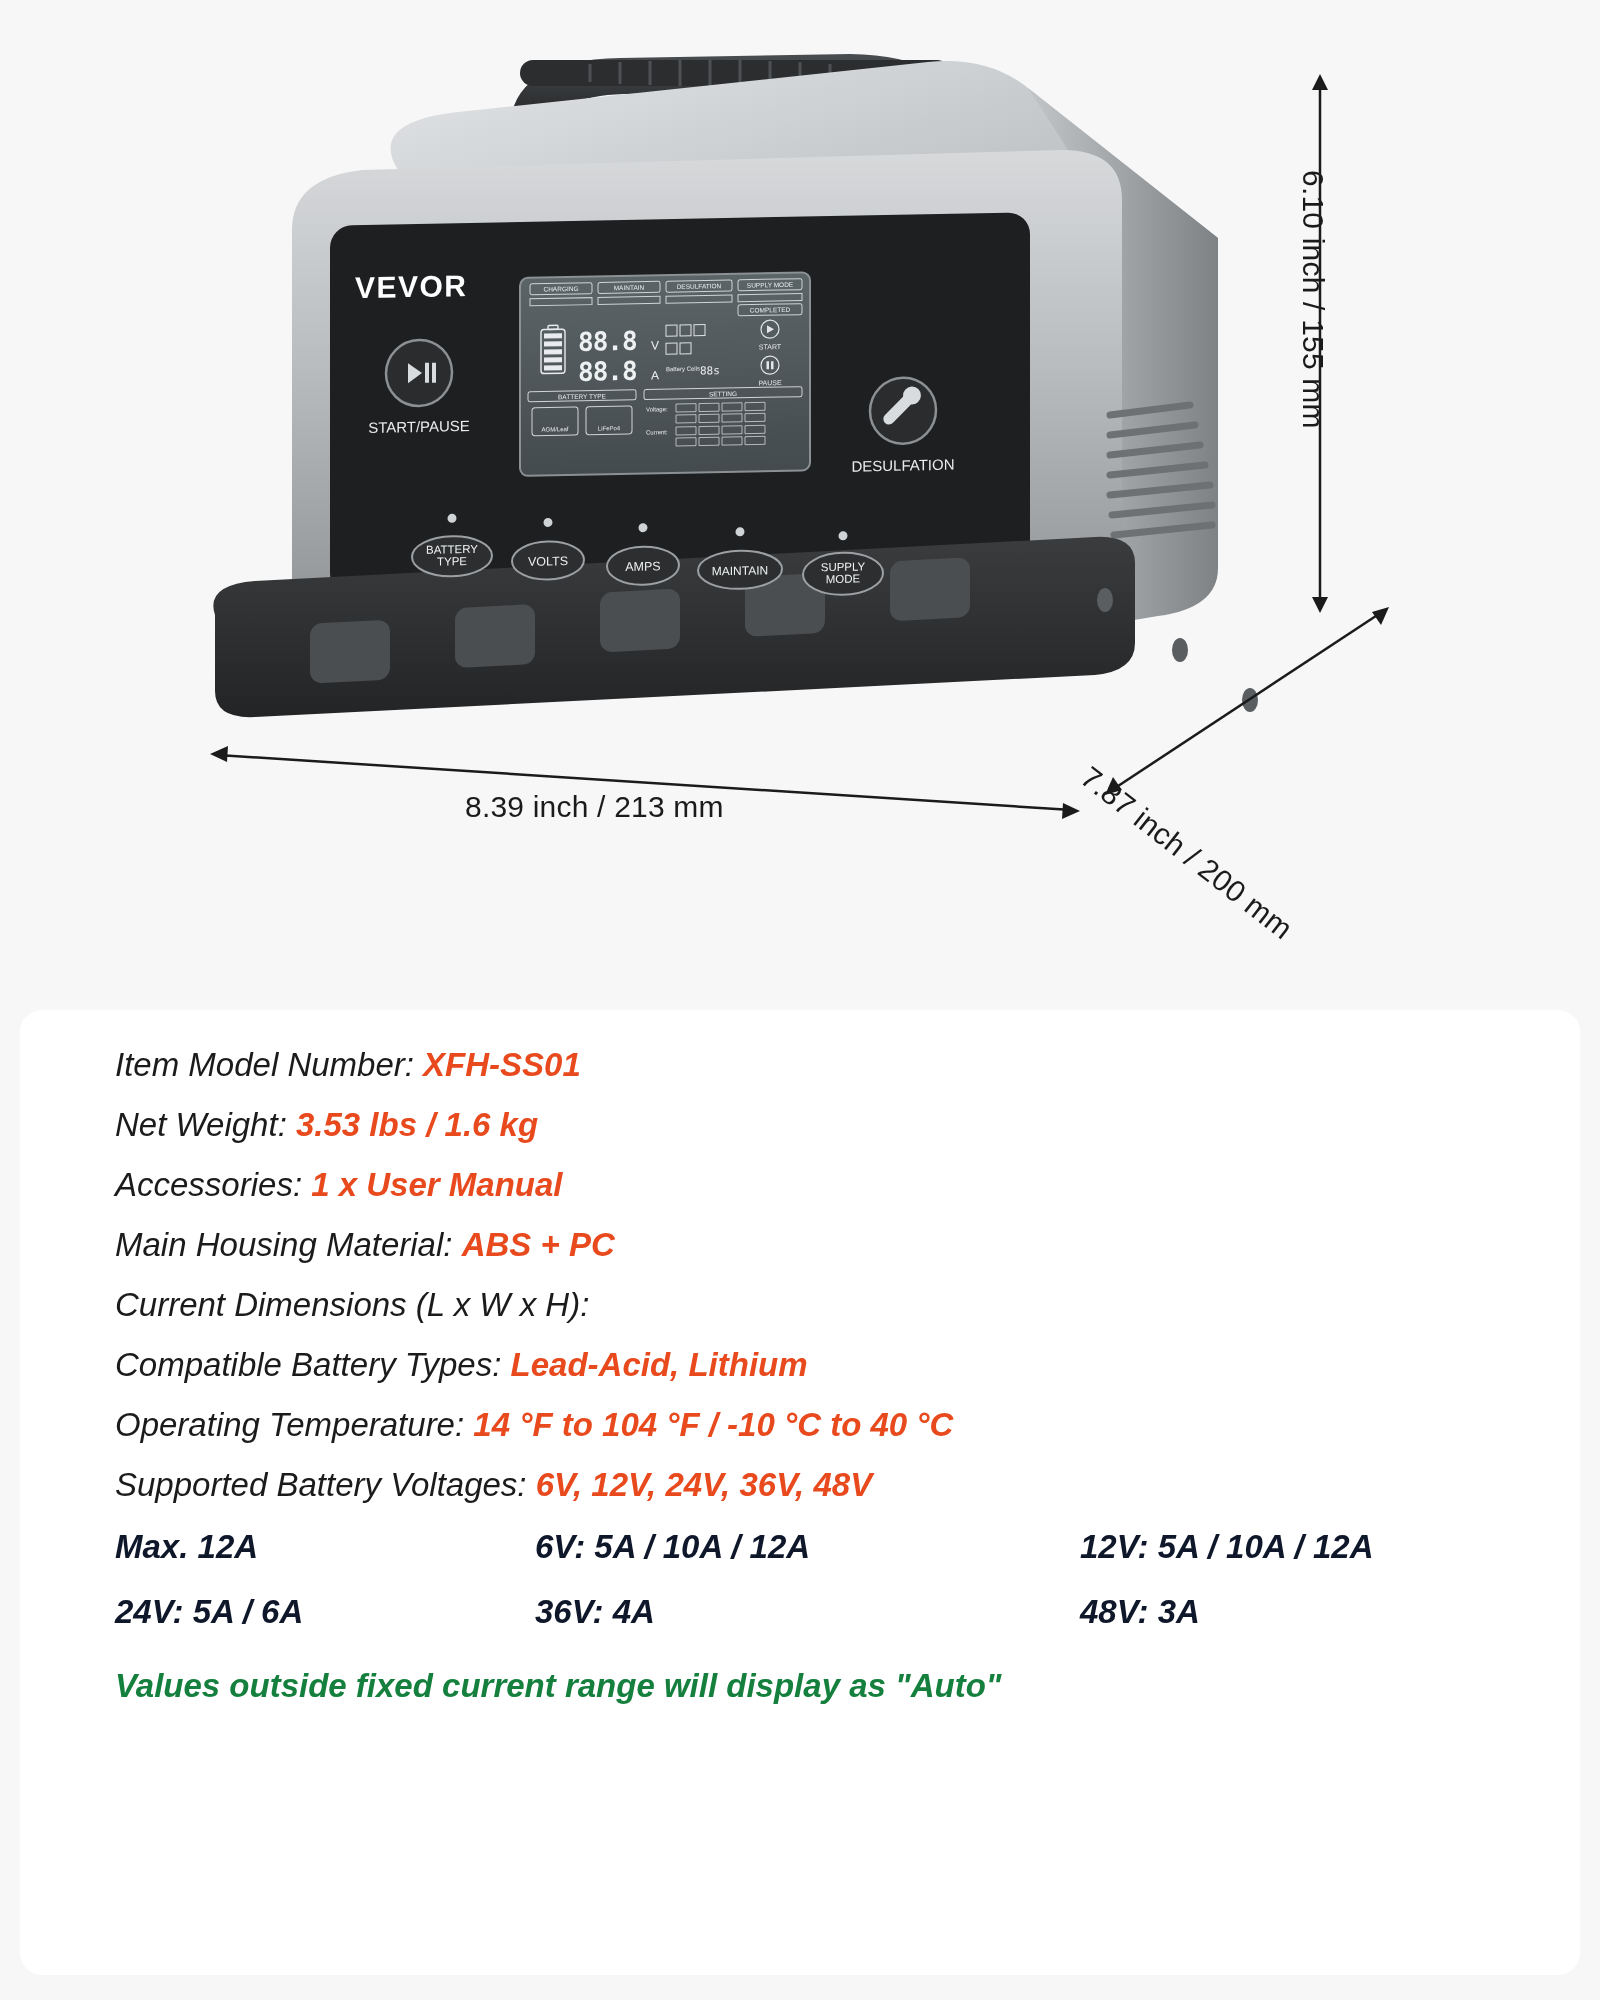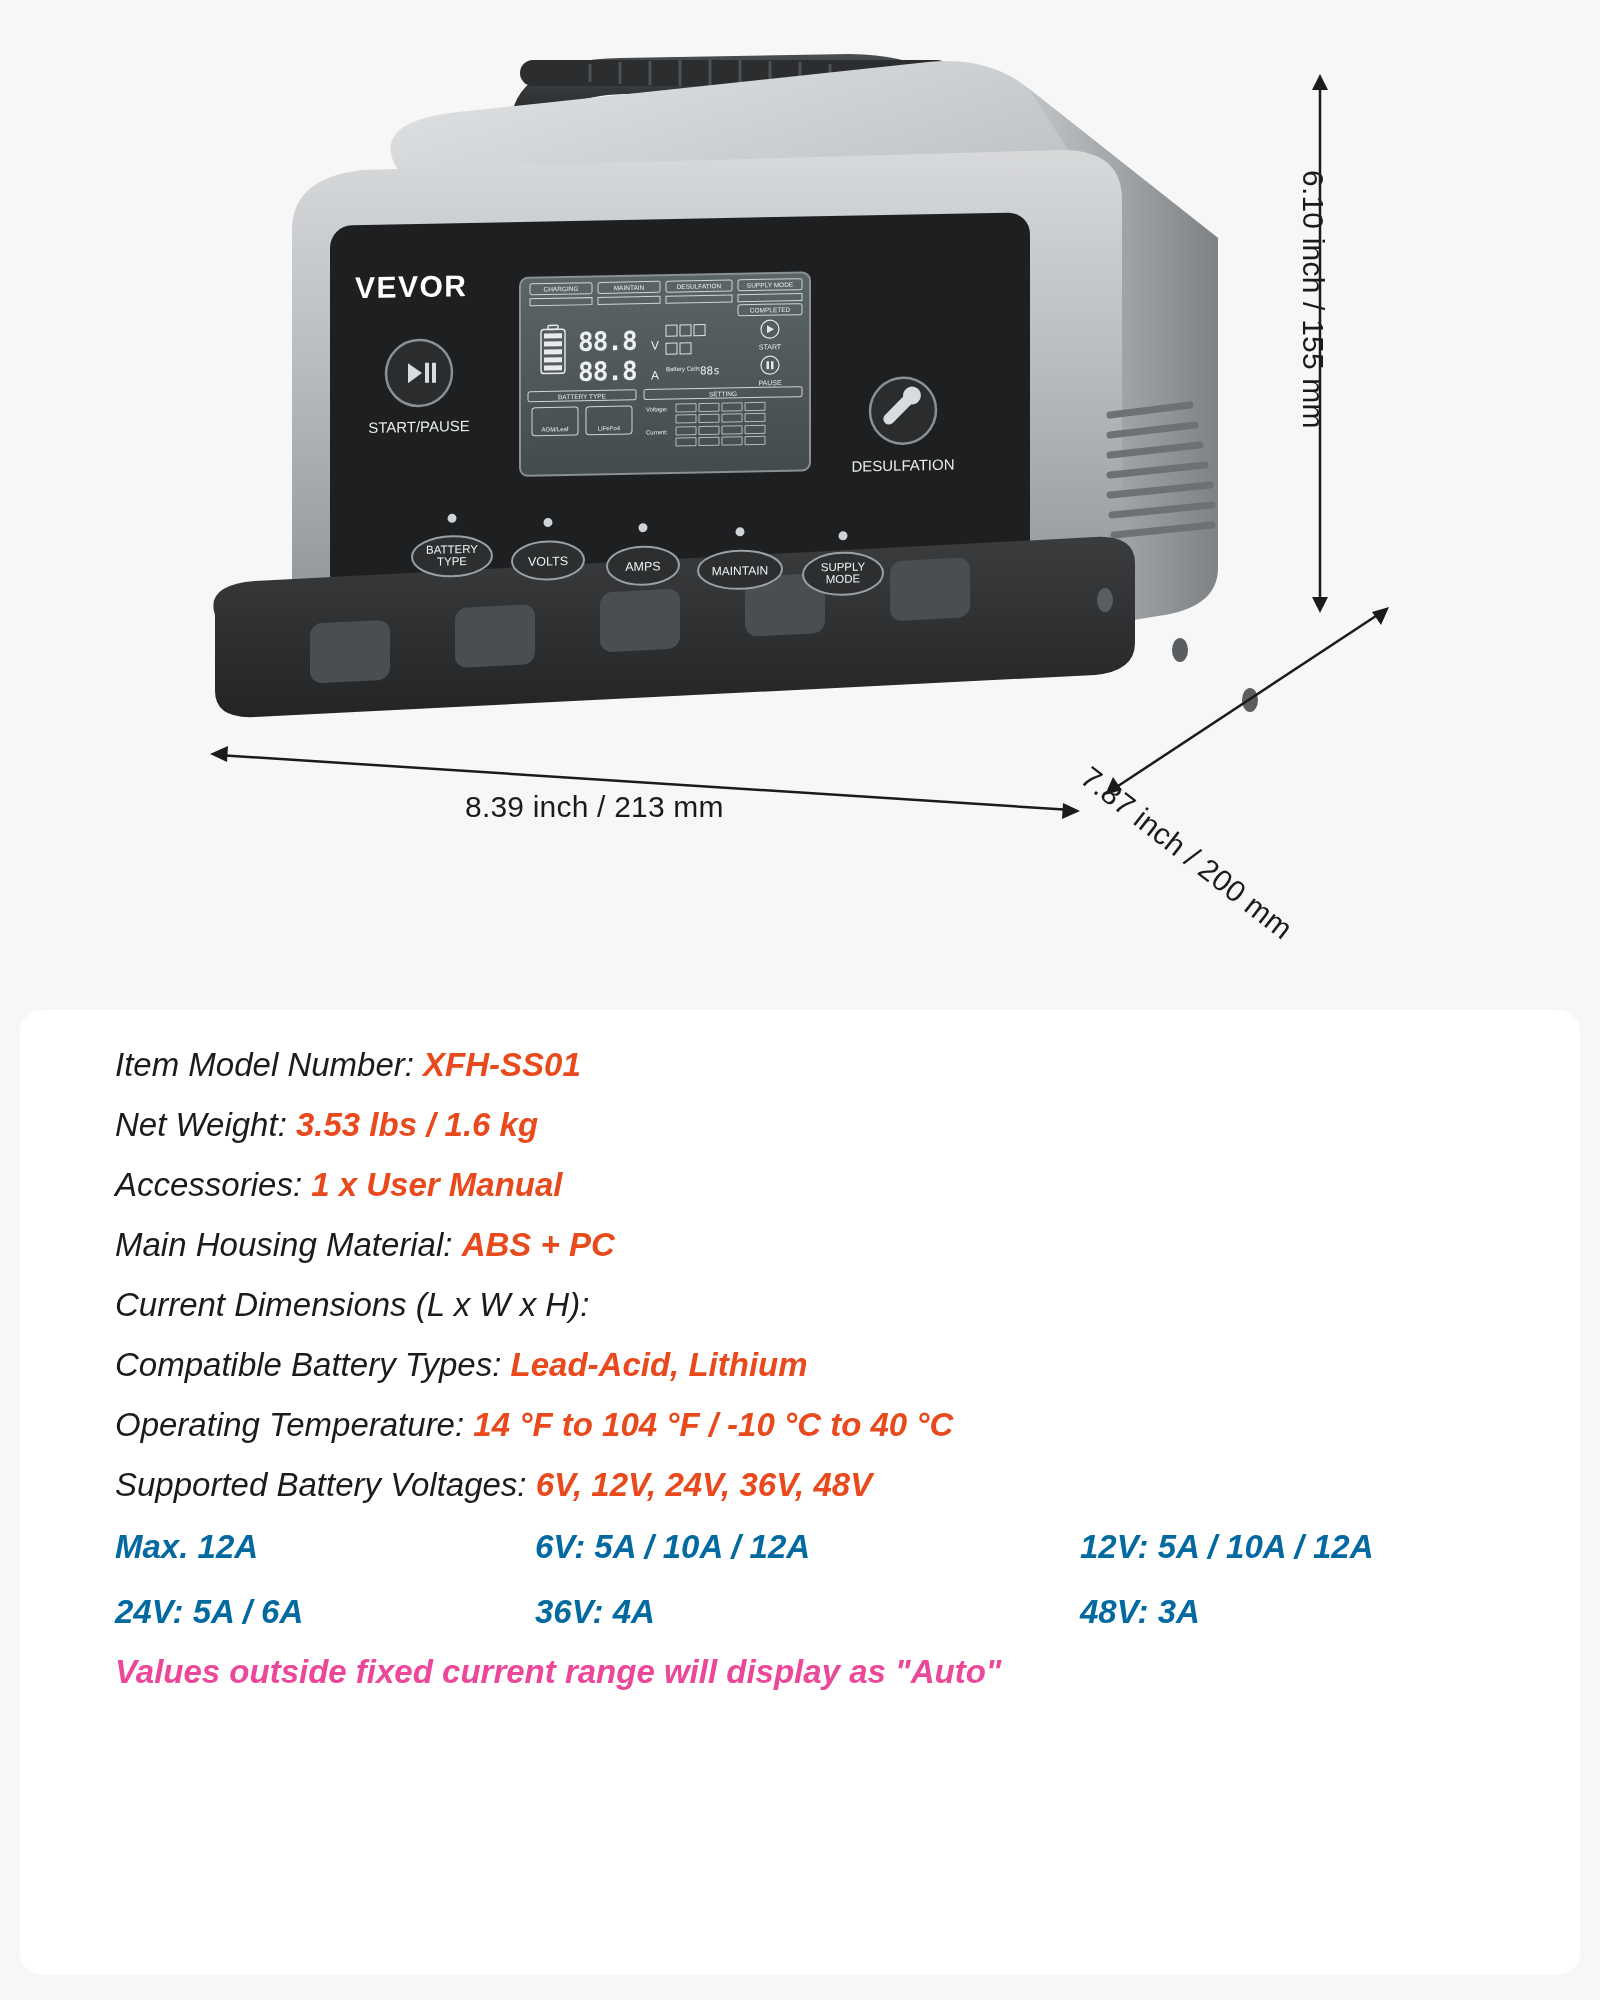"Max. 12A" .current-grid { color: #0369a1 -> #0f172a }
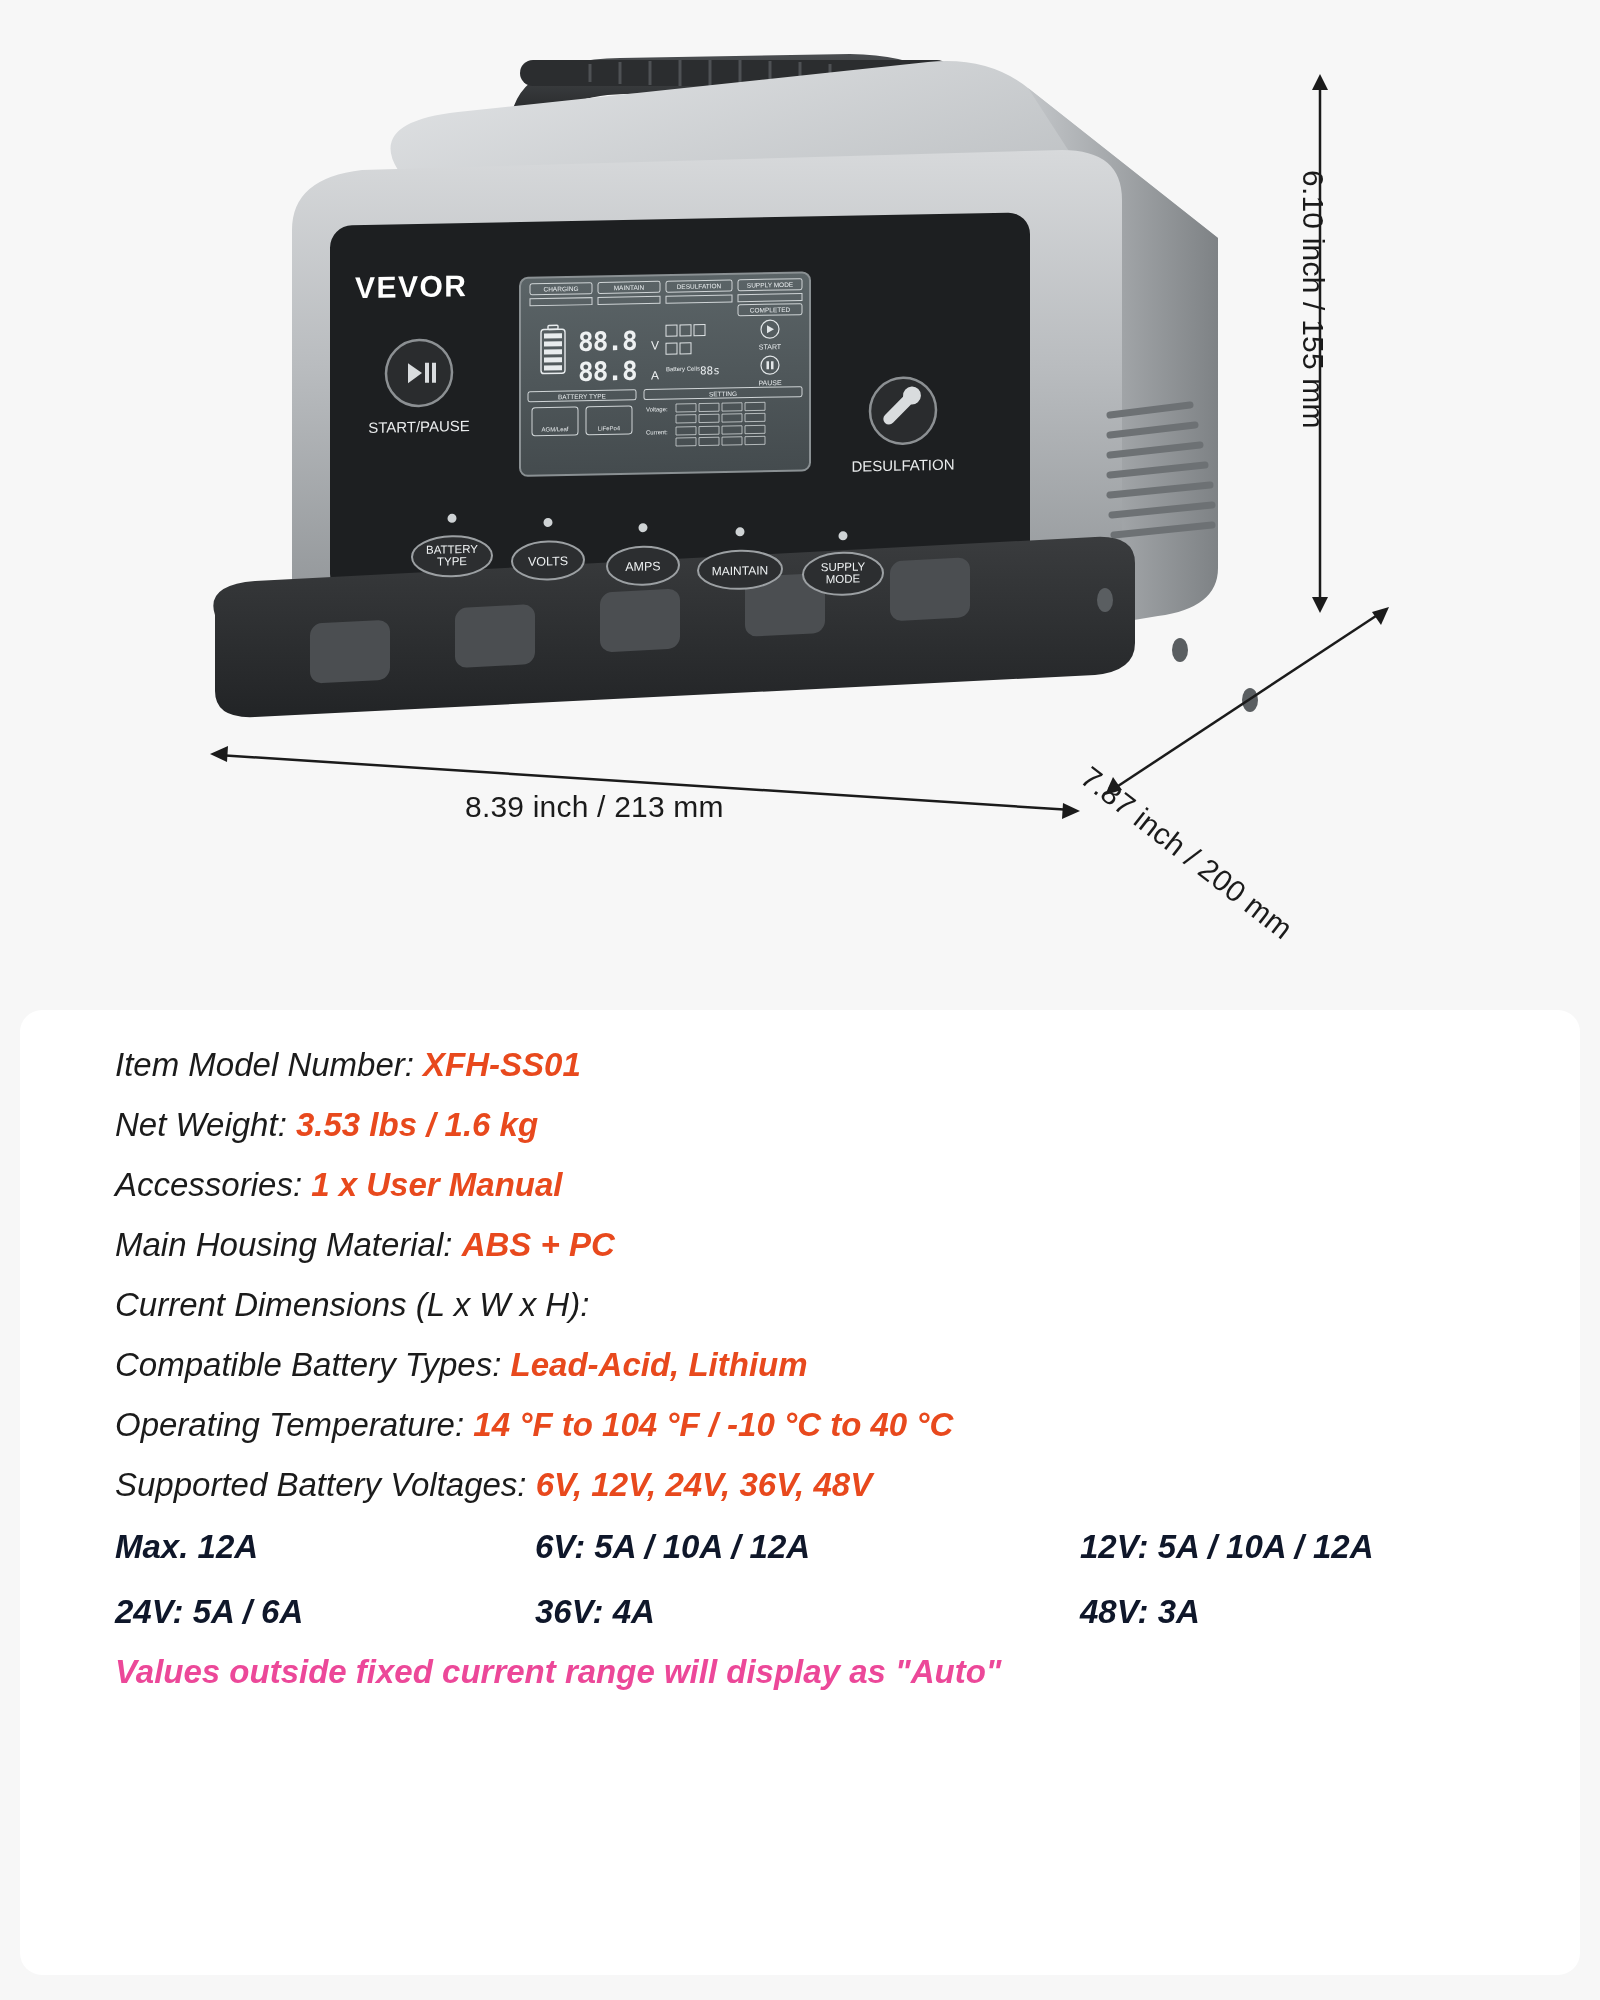"Values outside fixed current range" .note-line { color: #ec4899 -> #15803d; margin-top: 22px -> 36px }
